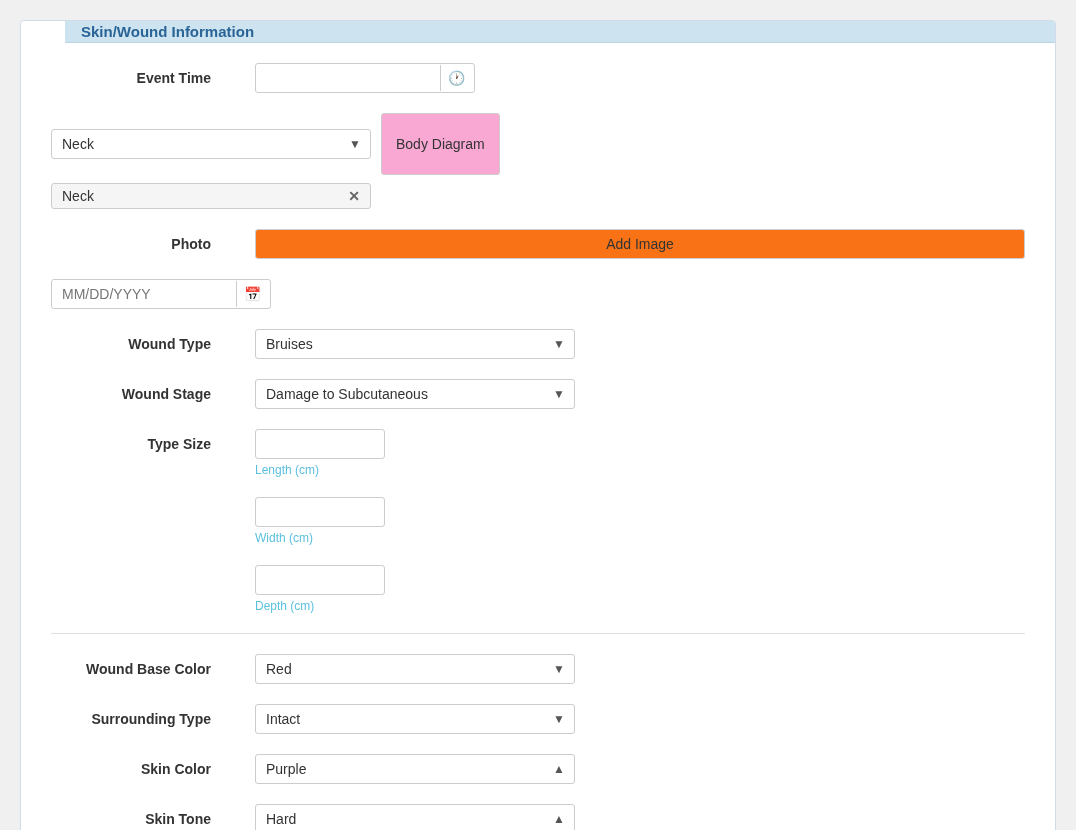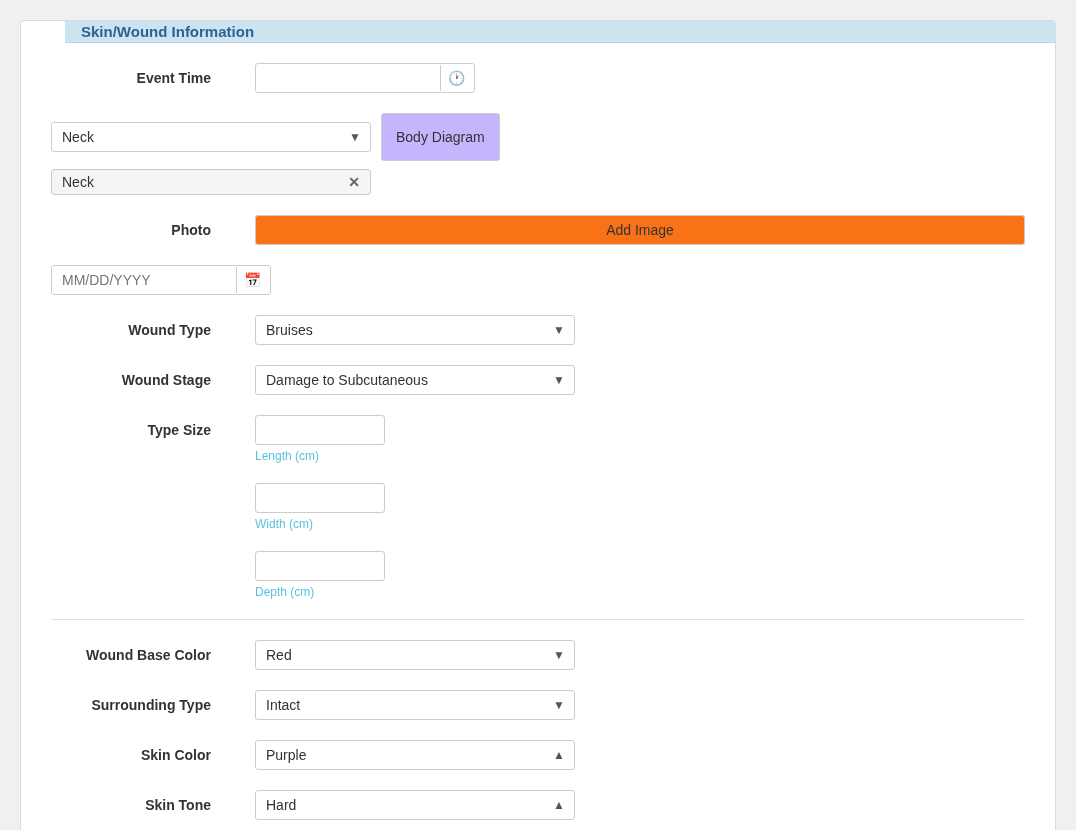"Body Diagram" .btn-body-diagram { background: #c4b5fd -> #f9a8d4; padding: 15px 14px -> 22px 14px }
